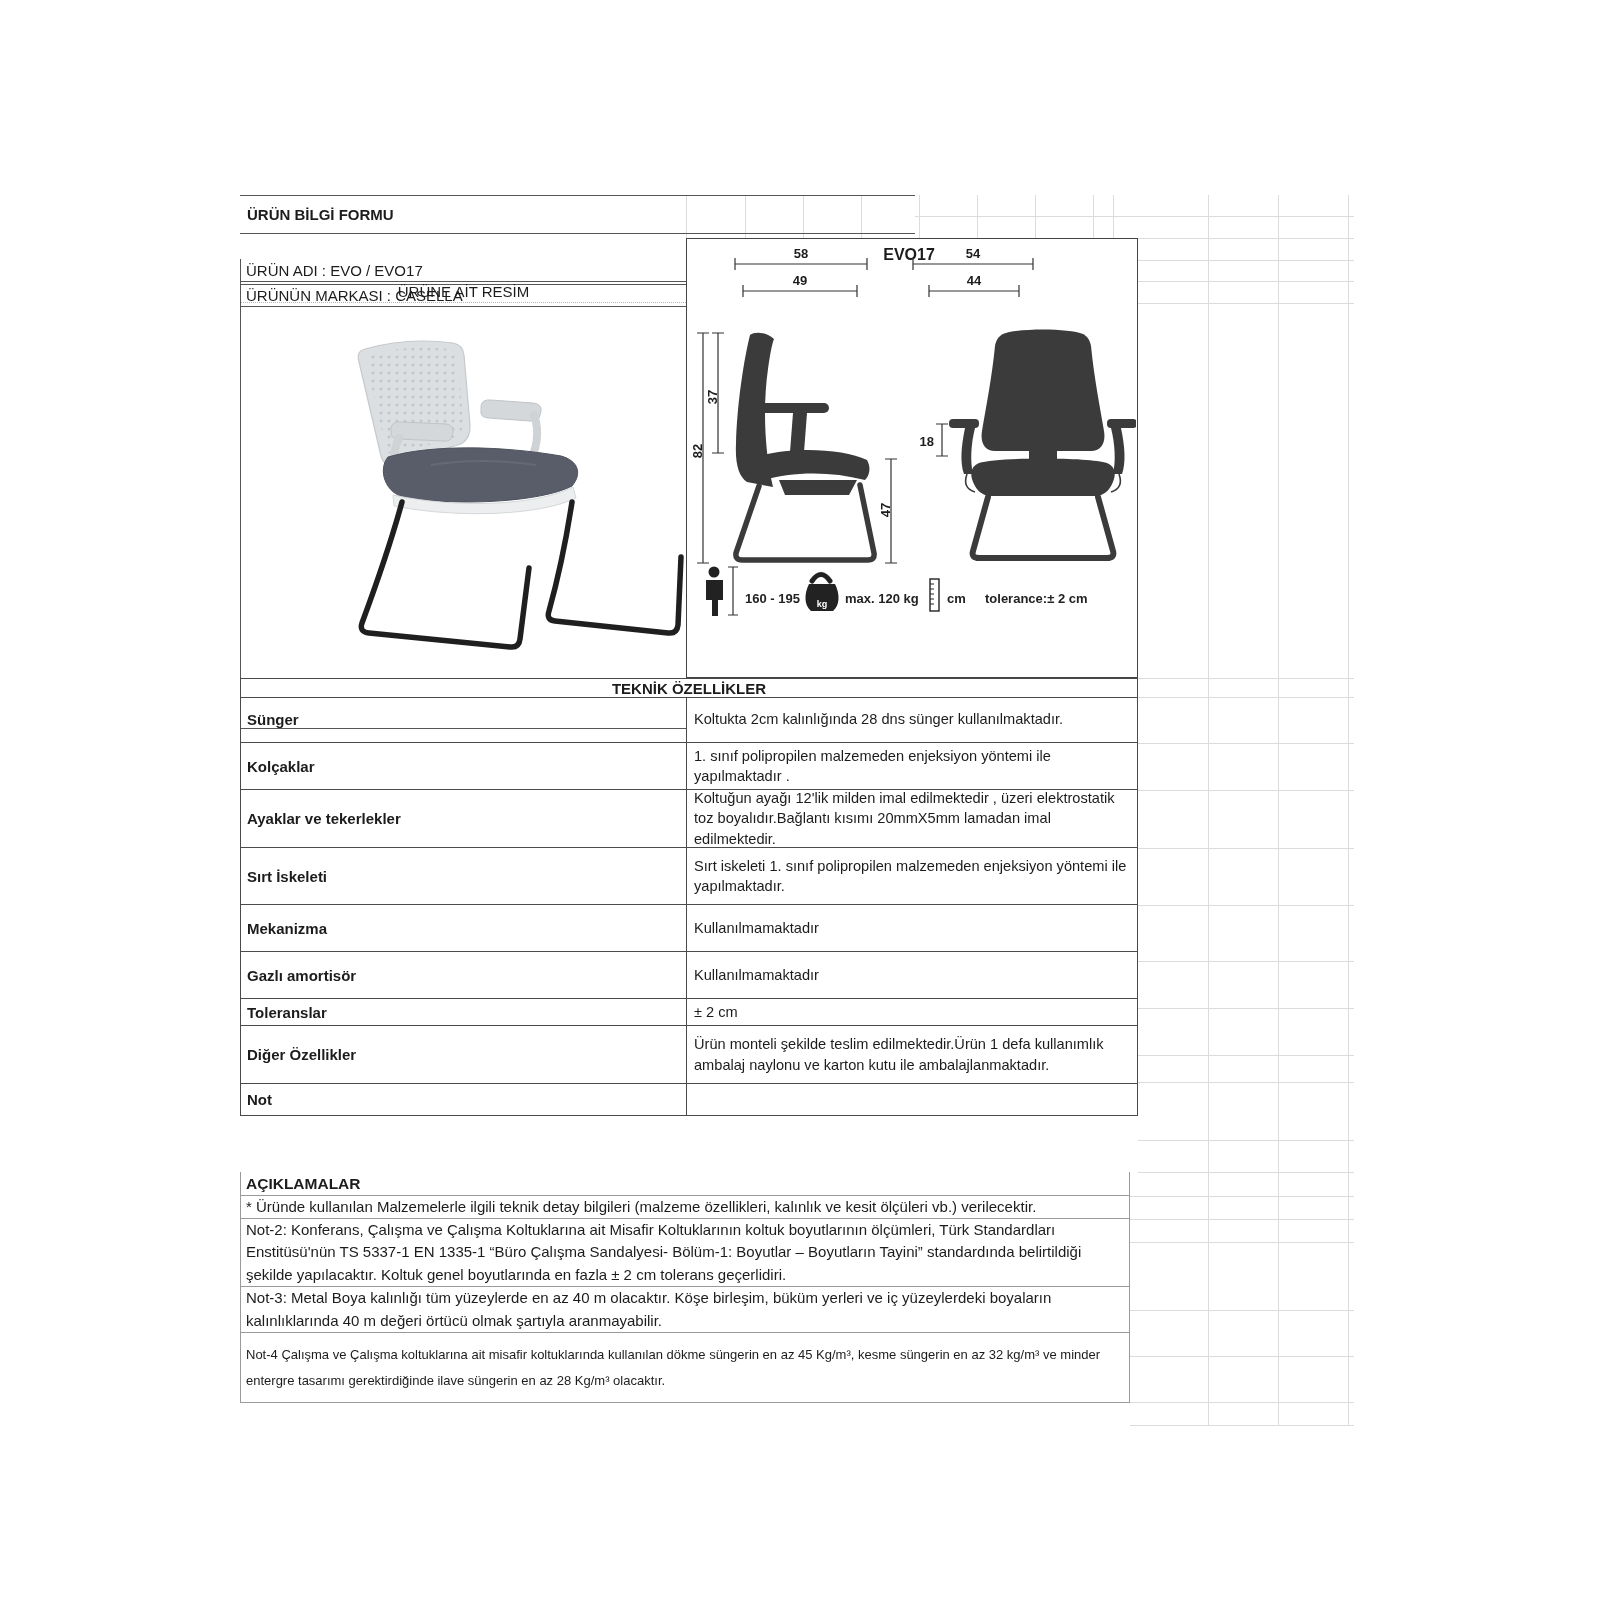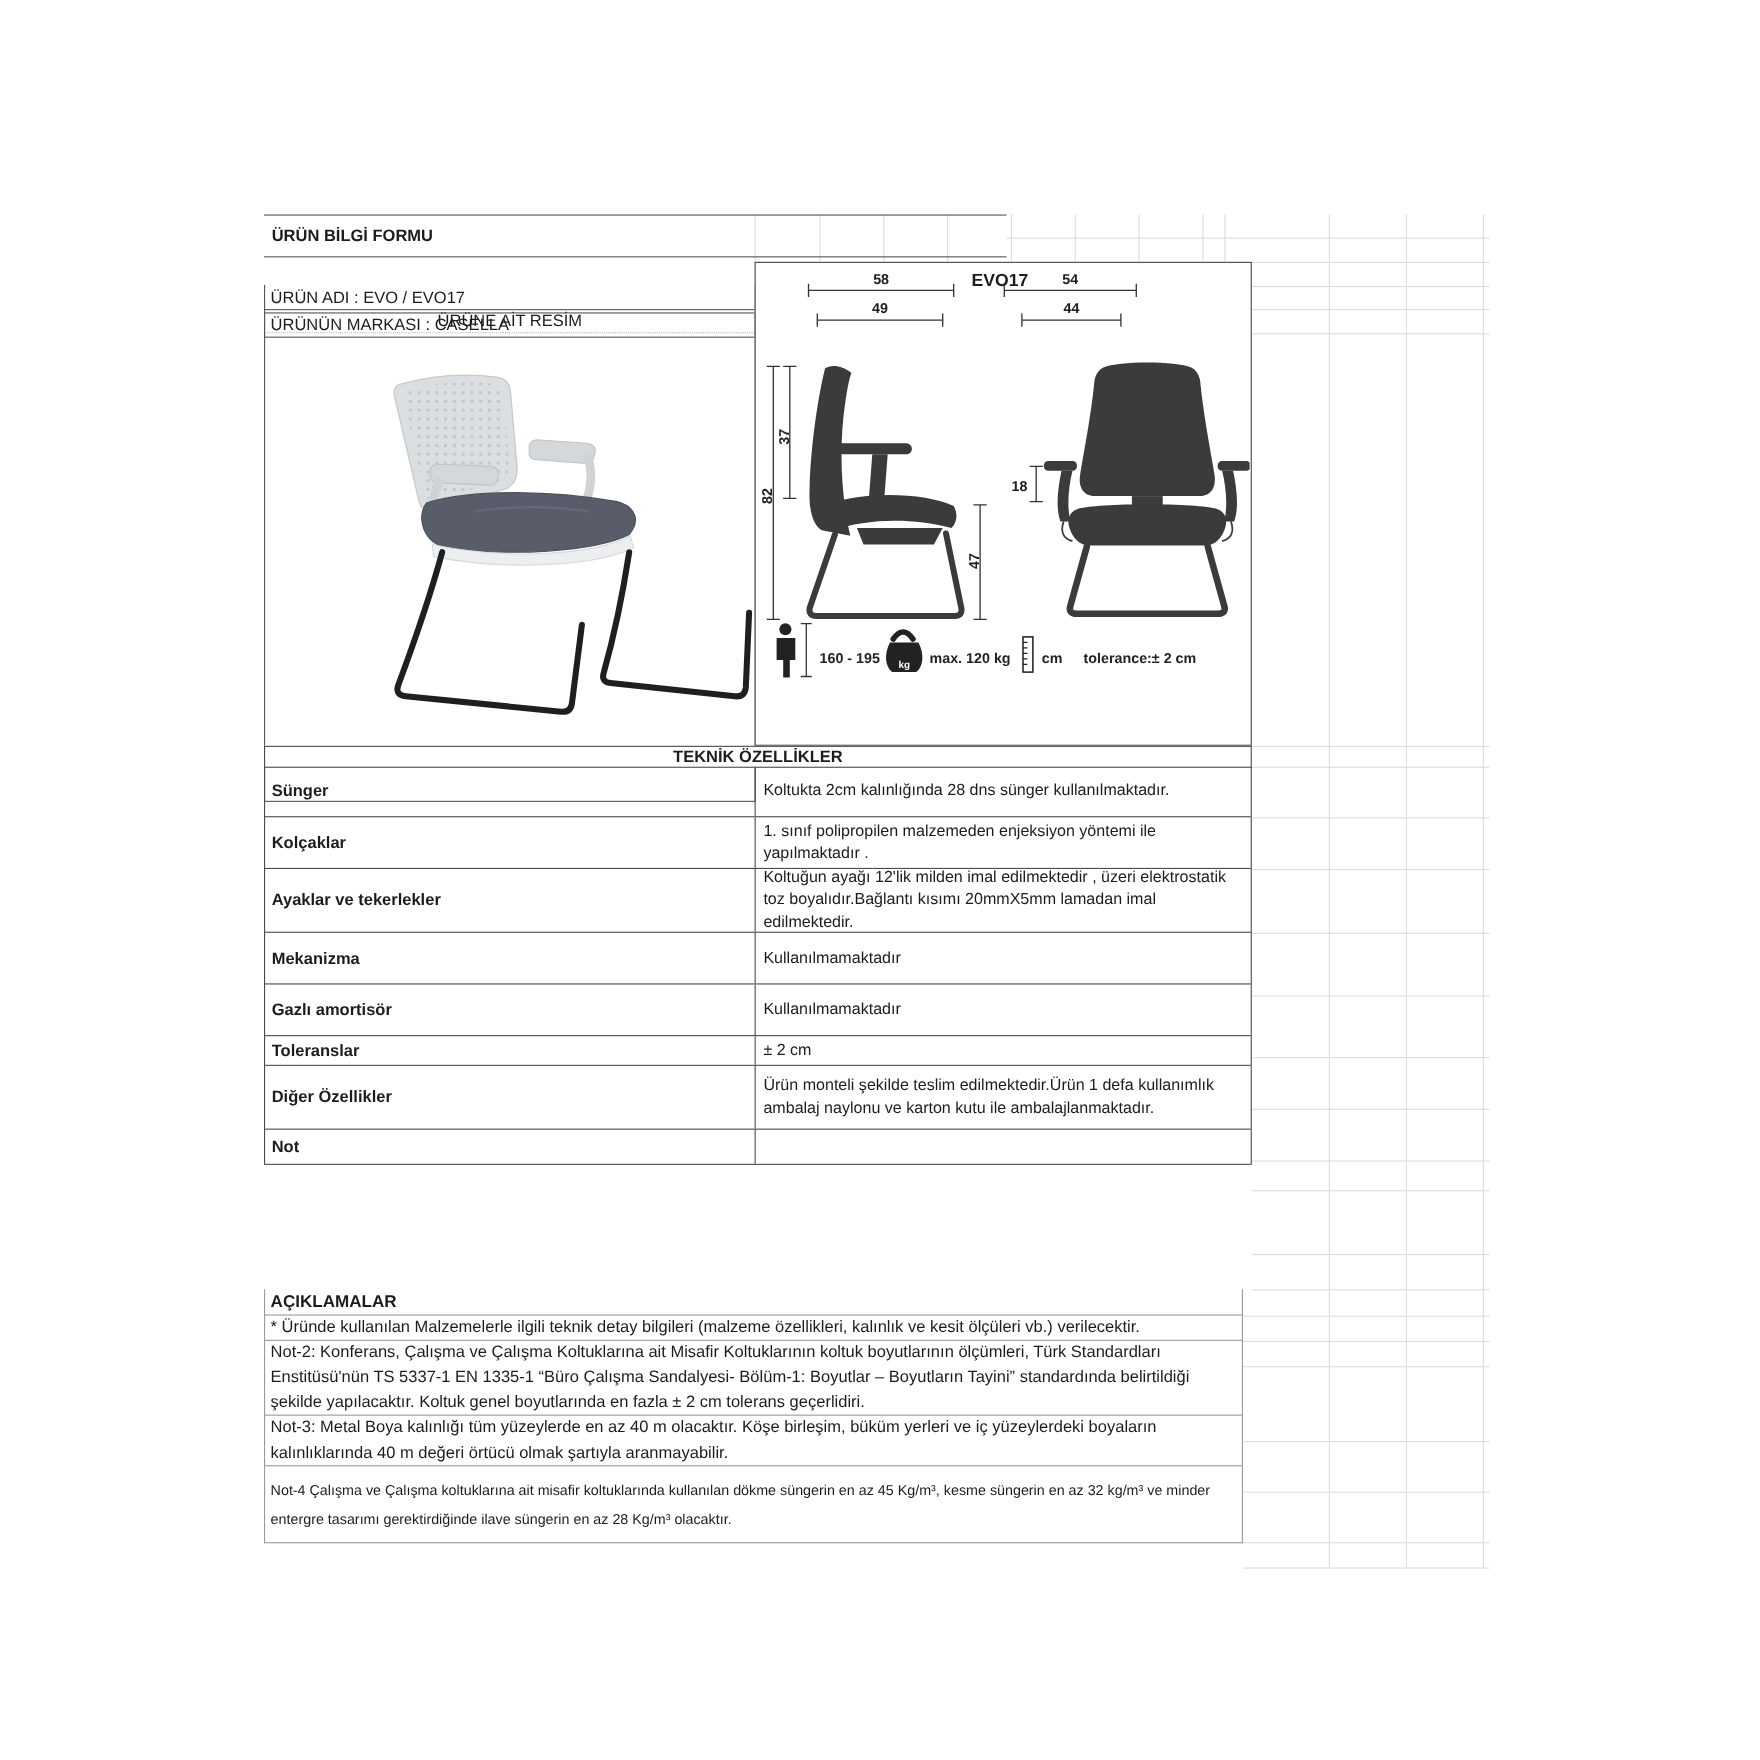"Sırt İskeleti" div.trow { html: none -> <div> <div>Sırt İskeleti</div> <div>Sırt iskeleti 1. sınıf polipropilen malzemeden enjeksiyon yöntemi ile yapılmaktadır.</div> </div> }
